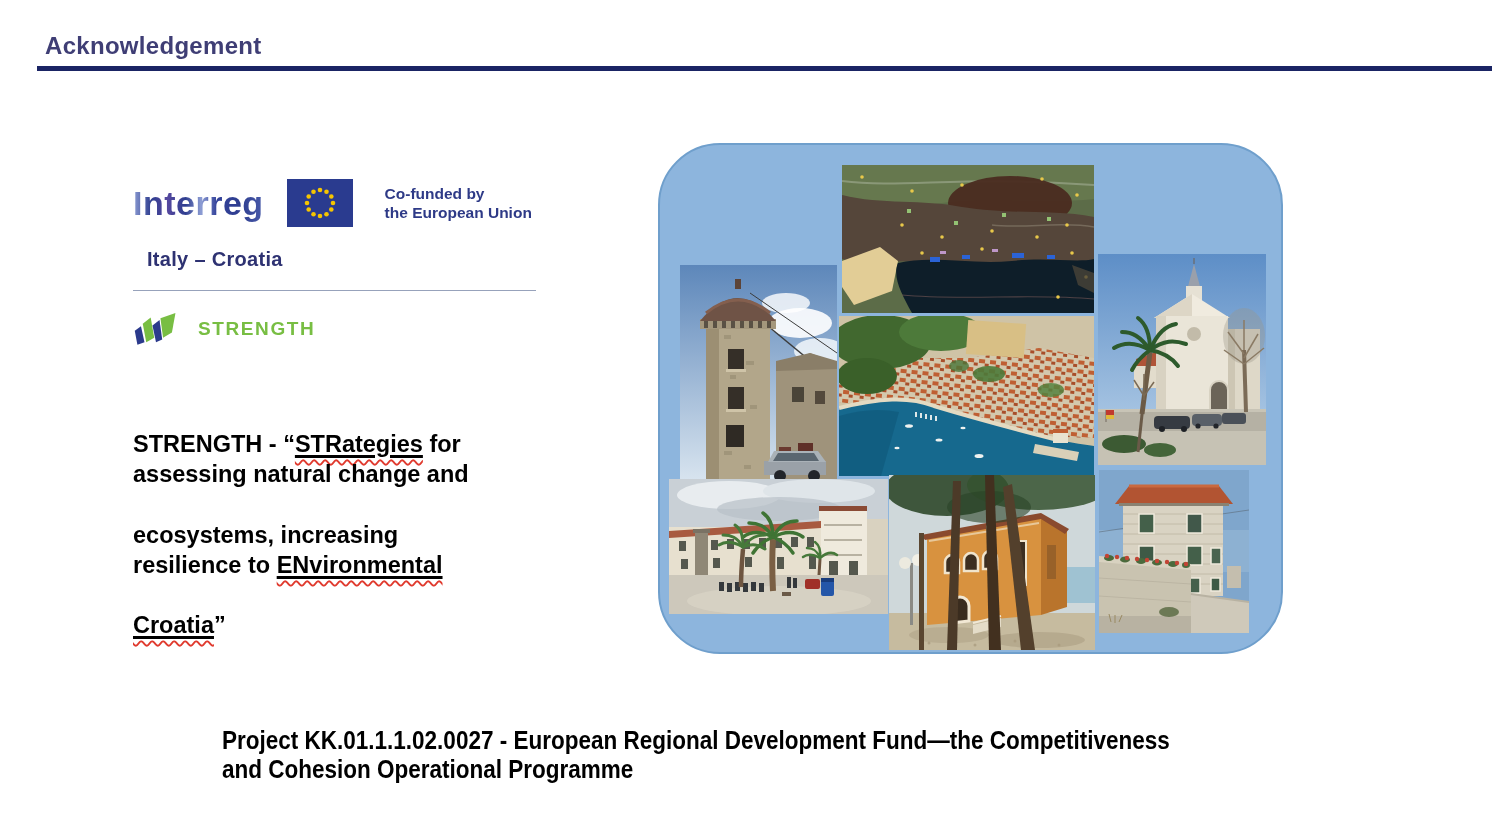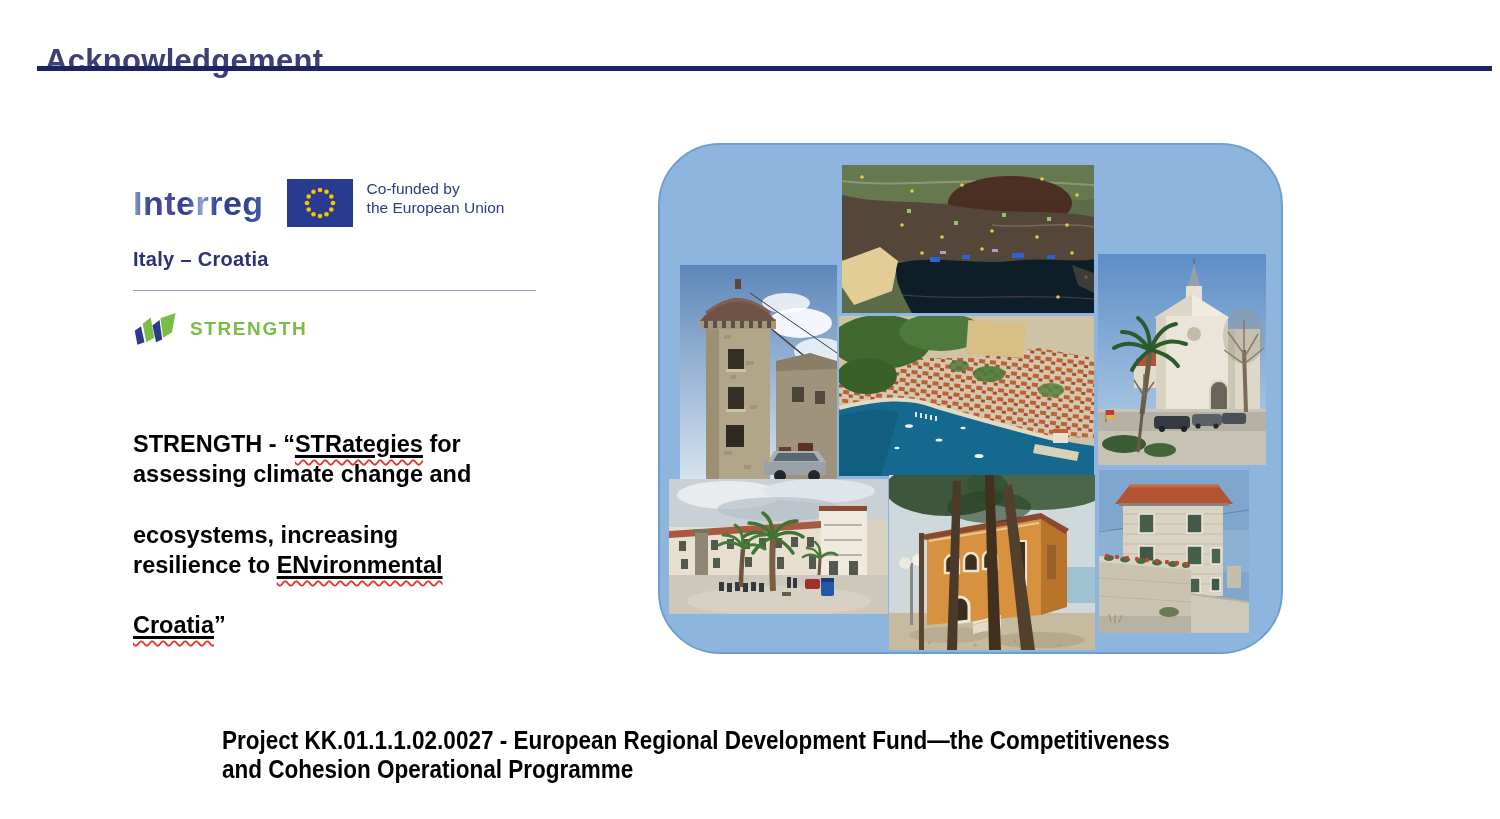"Acknowledgement" .page-title { font-size: 31px -> 24px; top: 22px -> 16px }
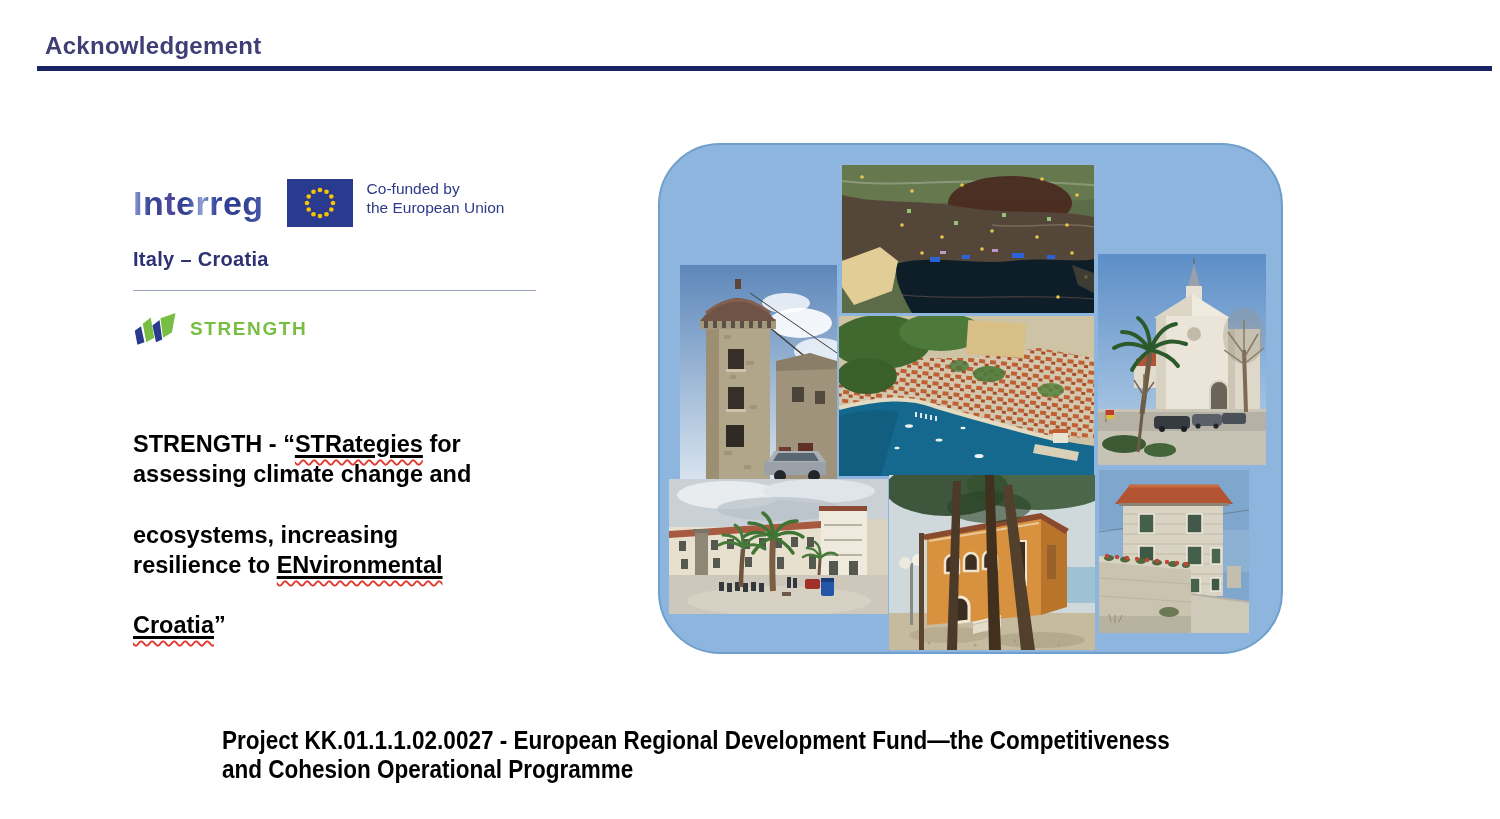"Interreg" .interreg-row { align-items: none -> center }
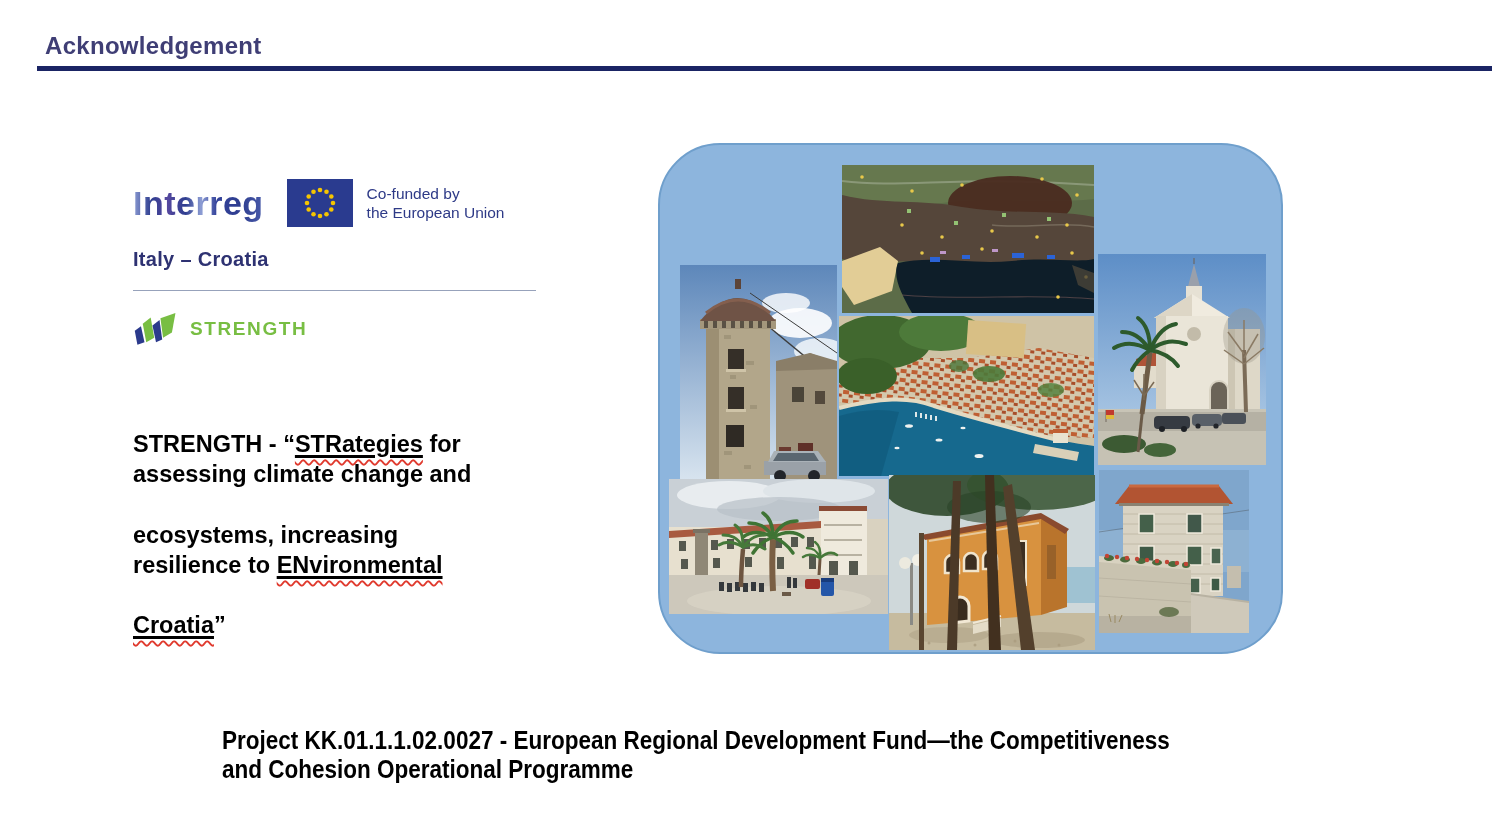"Co-funded by" .cofunded { font-weight: normal -> bold; margin-left: 14px -> 32px }
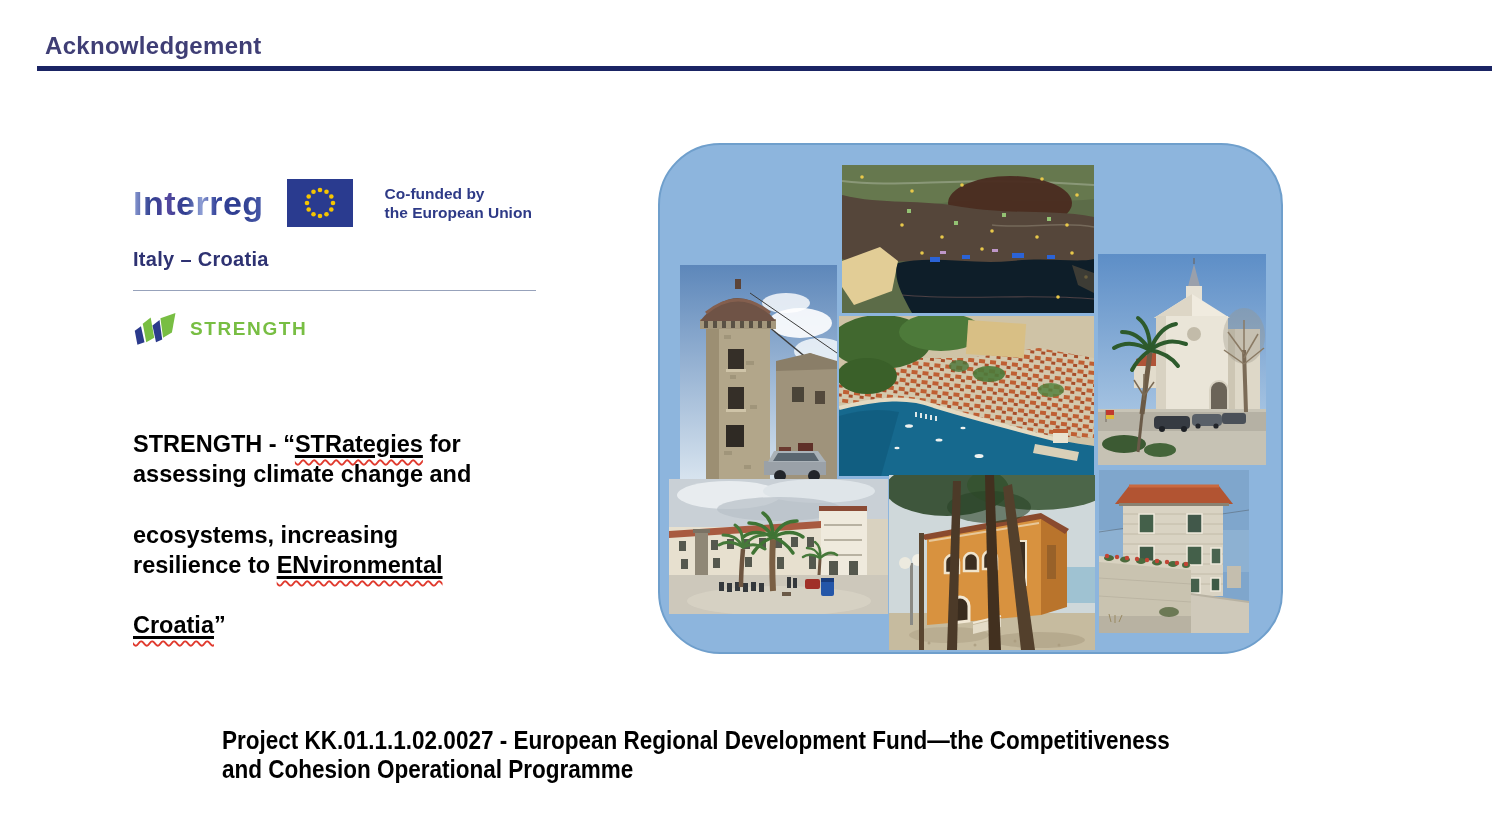"Italy – Croatia" .programme { left: 133px -> 147px }
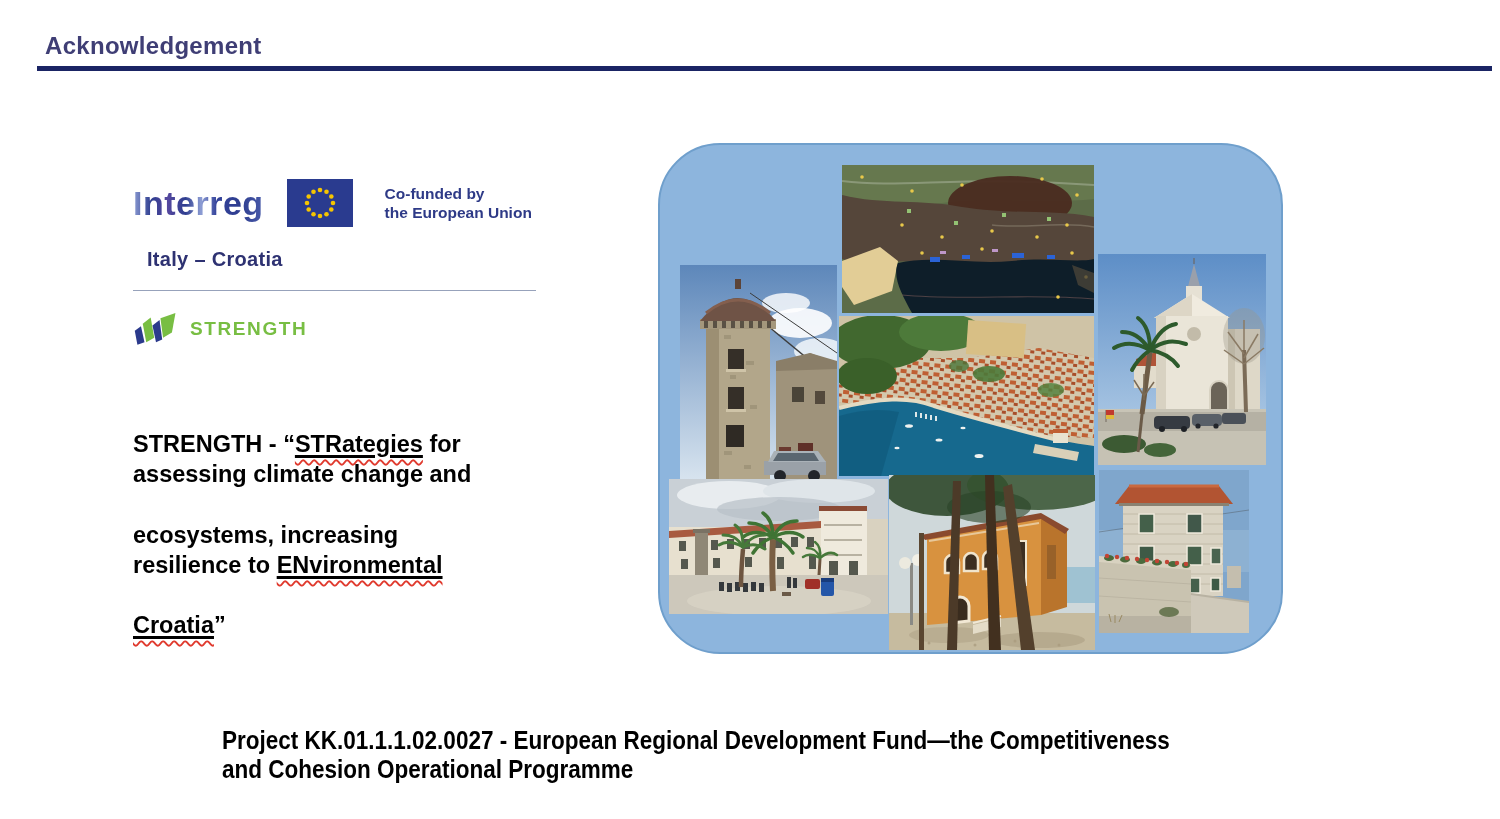"STRENGTH" .strength-word { margin-left: 11px -> 19px }
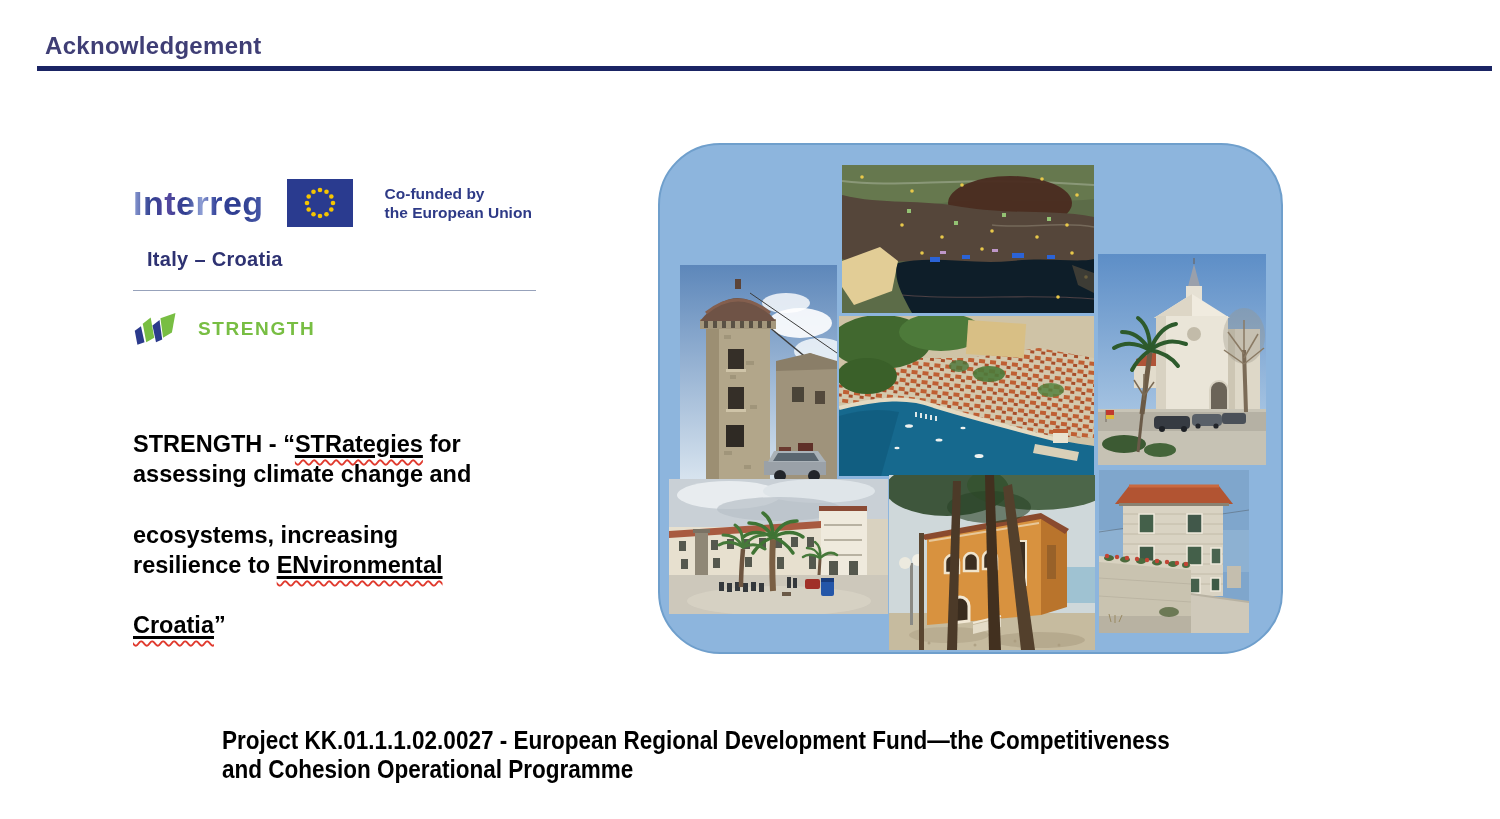"assessing climate change and" span { text: climate -> natural }
